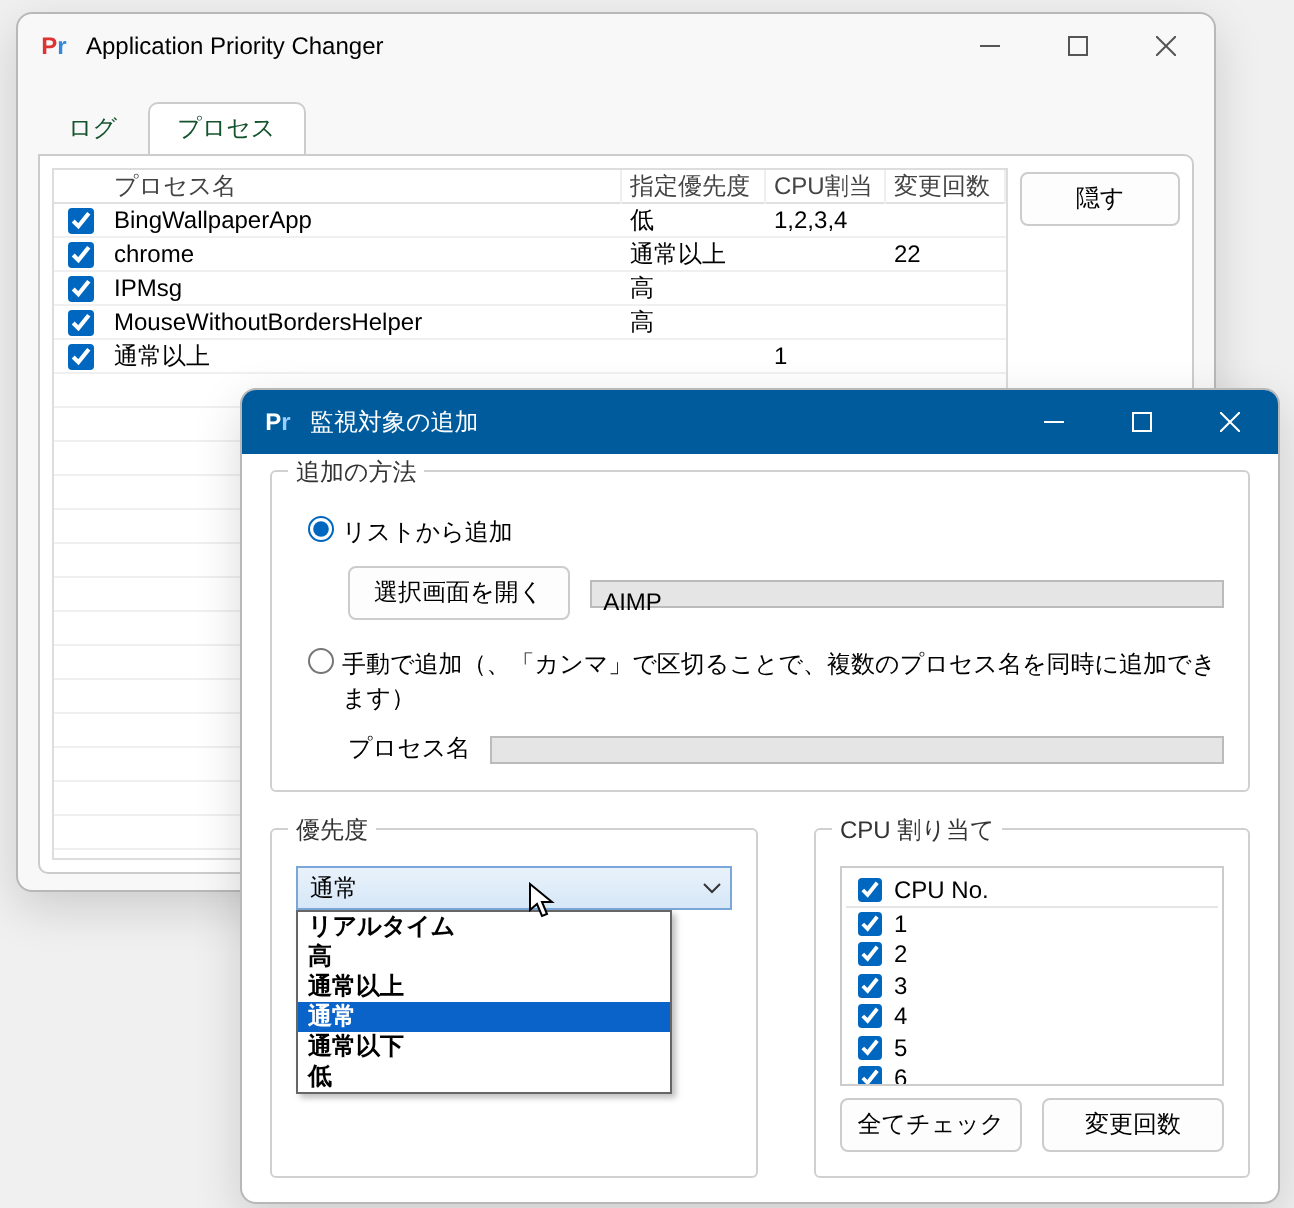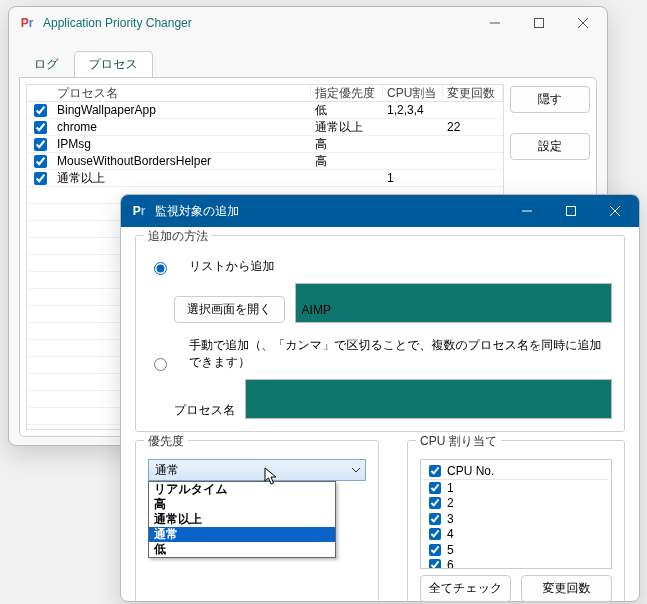"Application Priority Changer" .titlebar .title { color: #0f766e -> #000000 }
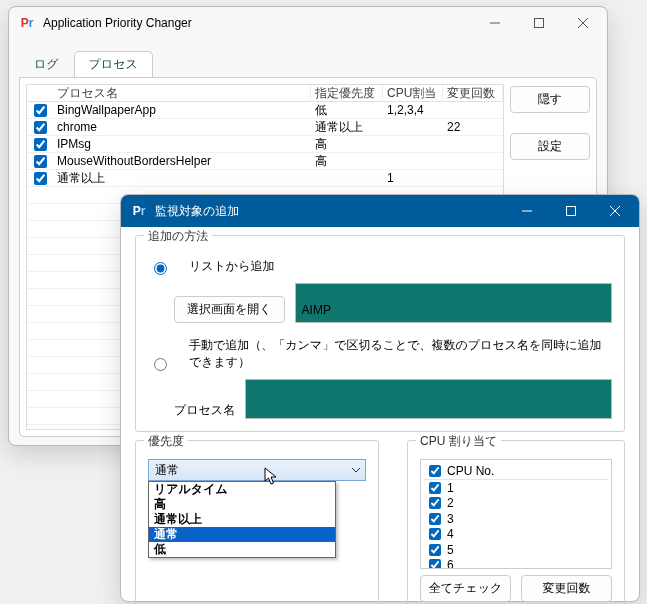"設定" div.btn { html: <div>設定</div> -> none }
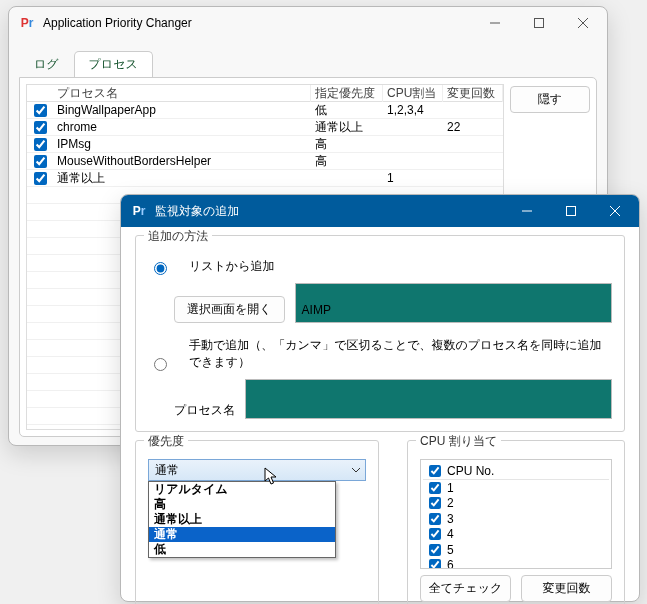"追加の方法" .group { margin-bottom: 8px -> 18px }
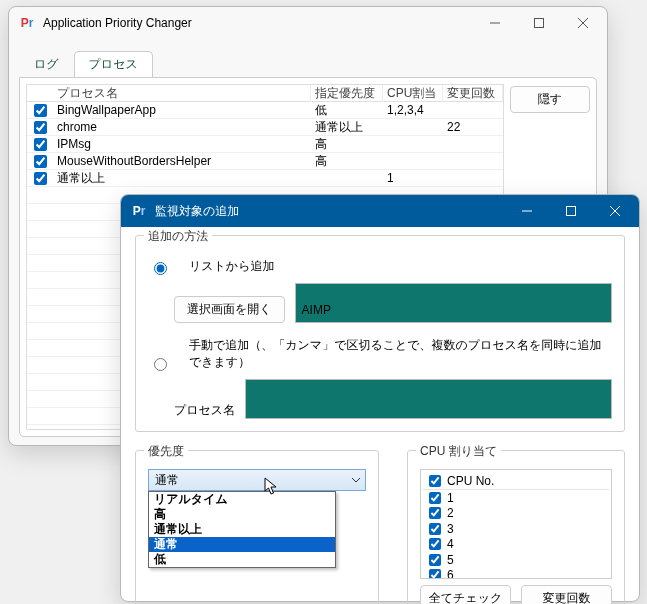"リストから追加" .radio-row { align-items: flex-end -> flex-start; gap: 22px -> 4px }
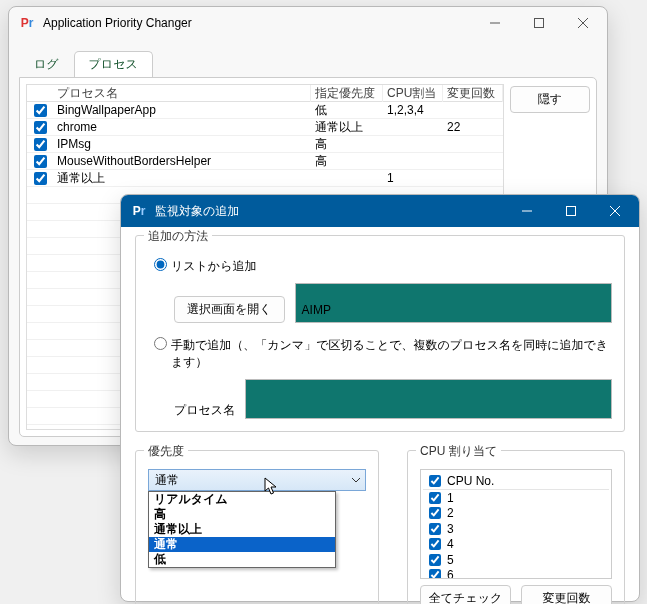"選択画面を開く" .inline { align-items: flex-end -> center }
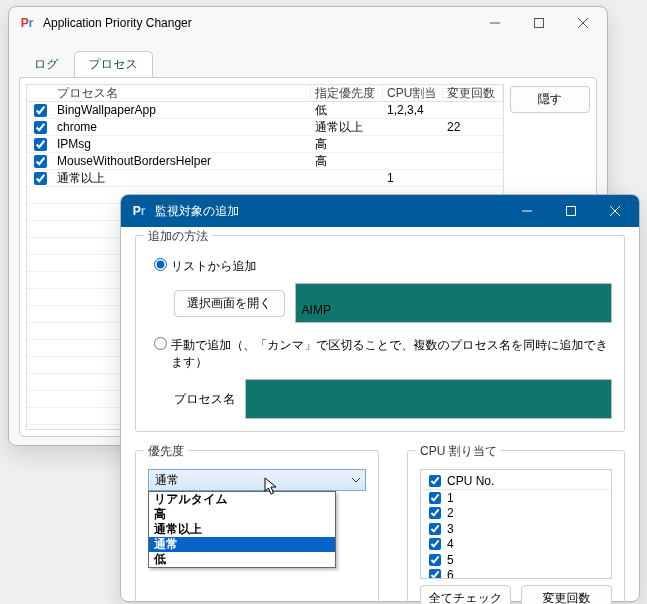"AIMP" .textbox { background: #0f766e -> #e5e5e5; height: 34px -> 14px; padding: 19px 6px -> 3px 6px }
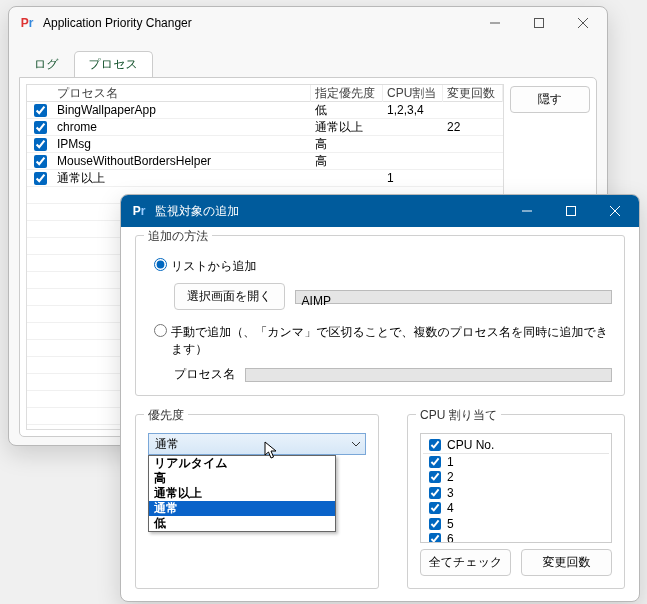"通常以下" div { html: none -> <div>通常以下</div> }
